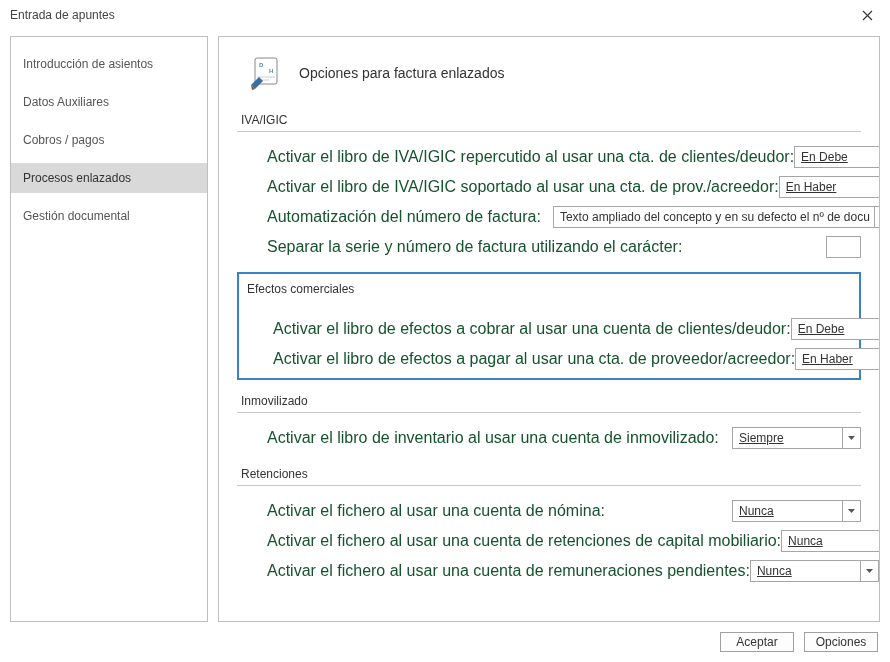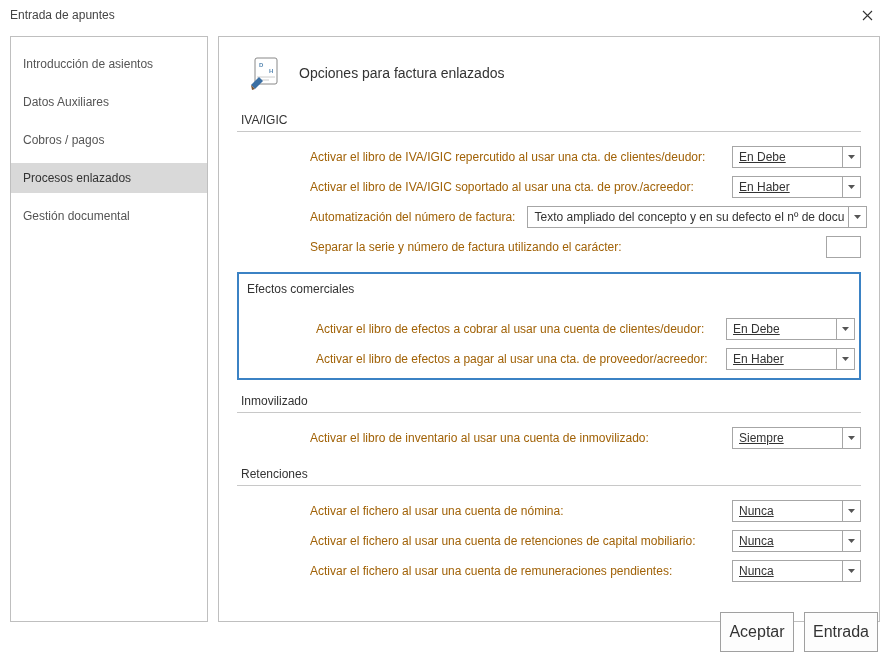"Activar el libro de IVA/IGIC" .row .label { color: #a16207 -> #14532d; font-size: 12px -> 16px; margin-left: 43px -> none }
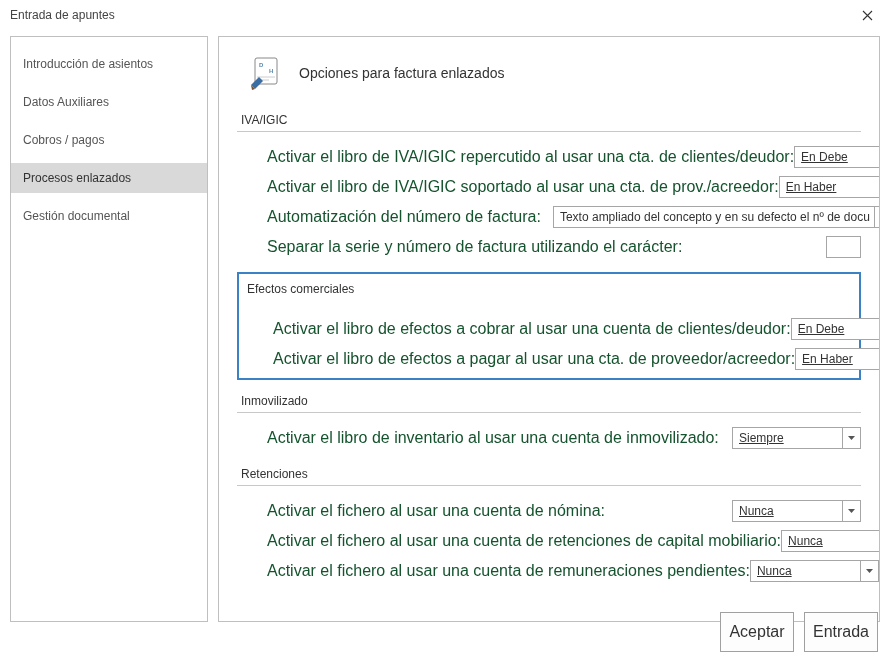"Aceptar" .btn { font-size: 16px -> 12px; height: 40px -> 20px }
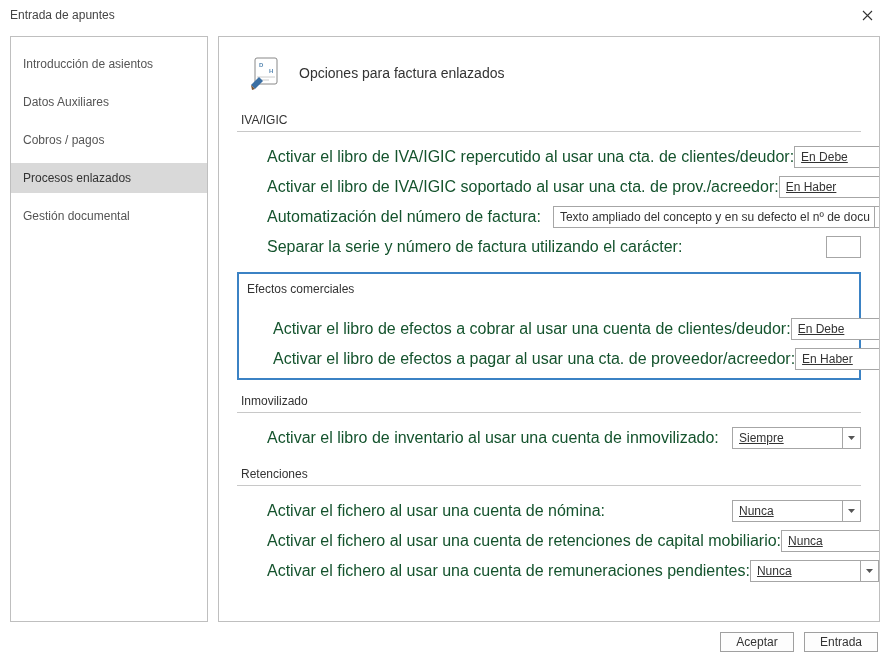"Entrada" div.btn { text: Entrada -> Opciones }
